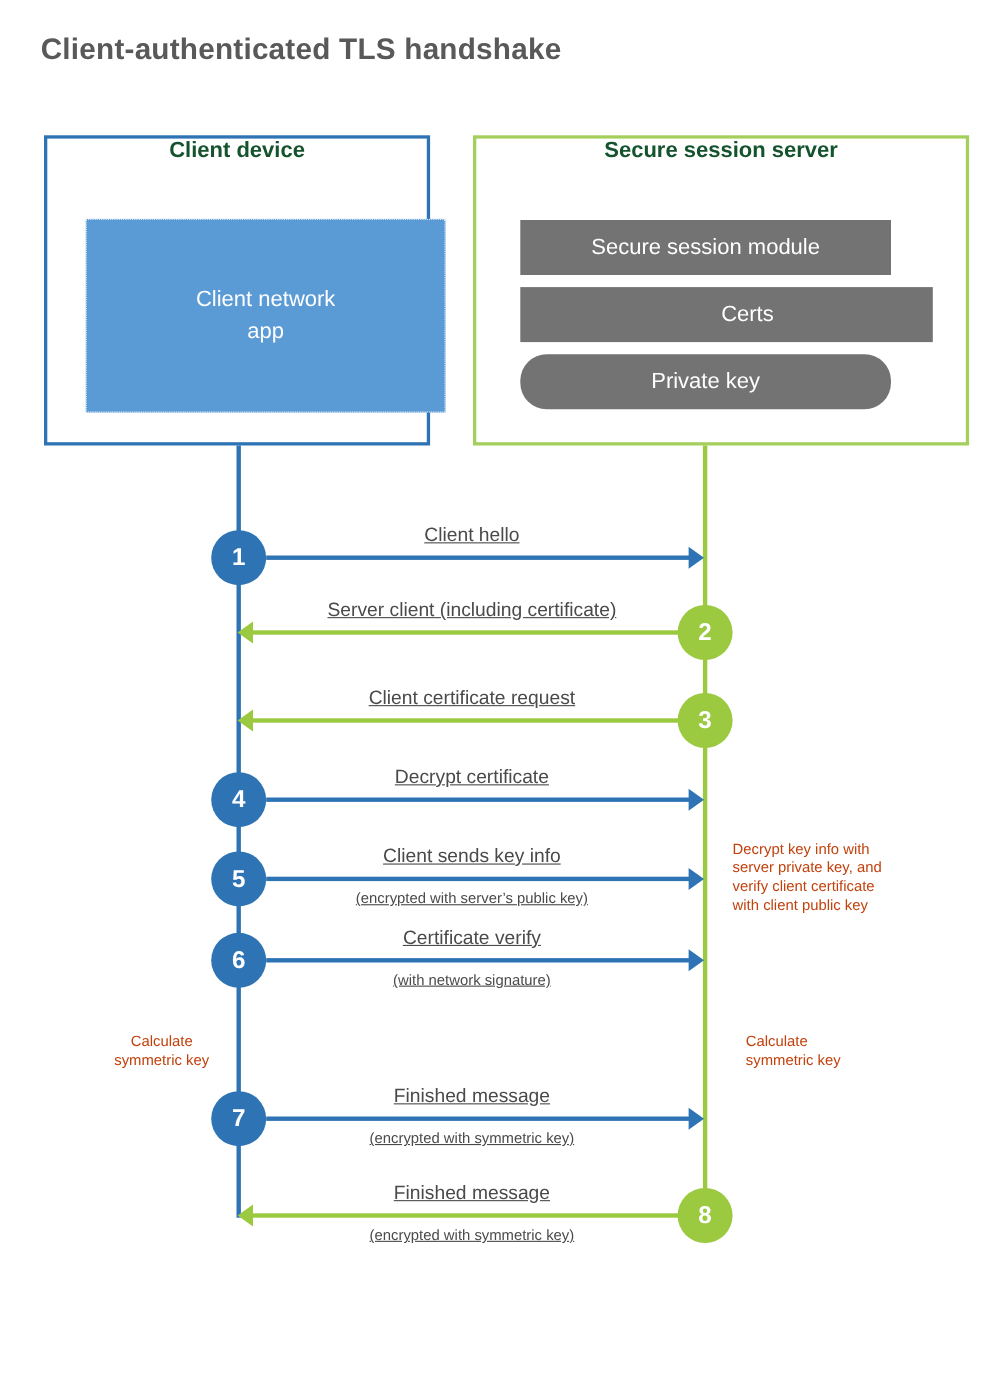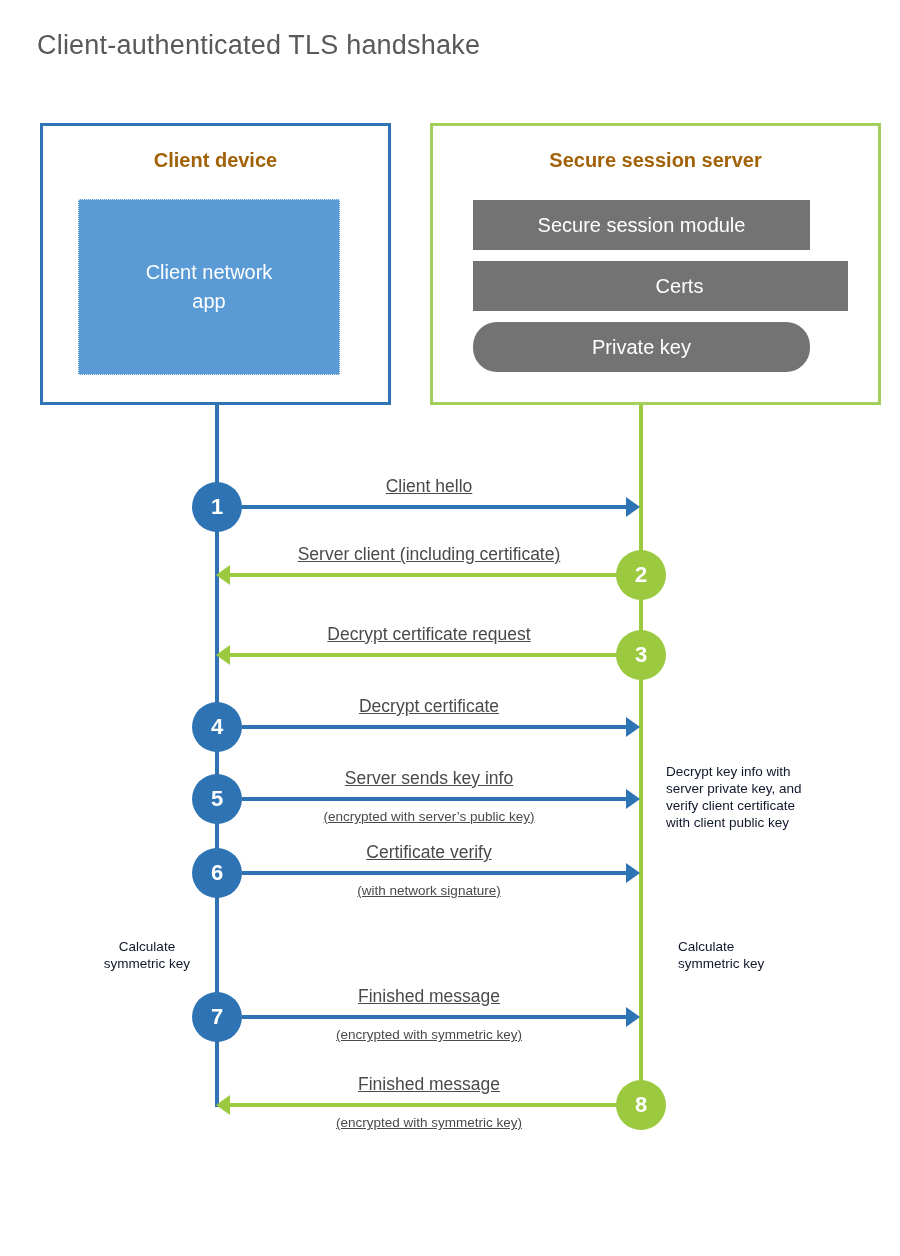"Client-authenticated TLS handshake" .page-title { font-weight: 400 -> 700 }
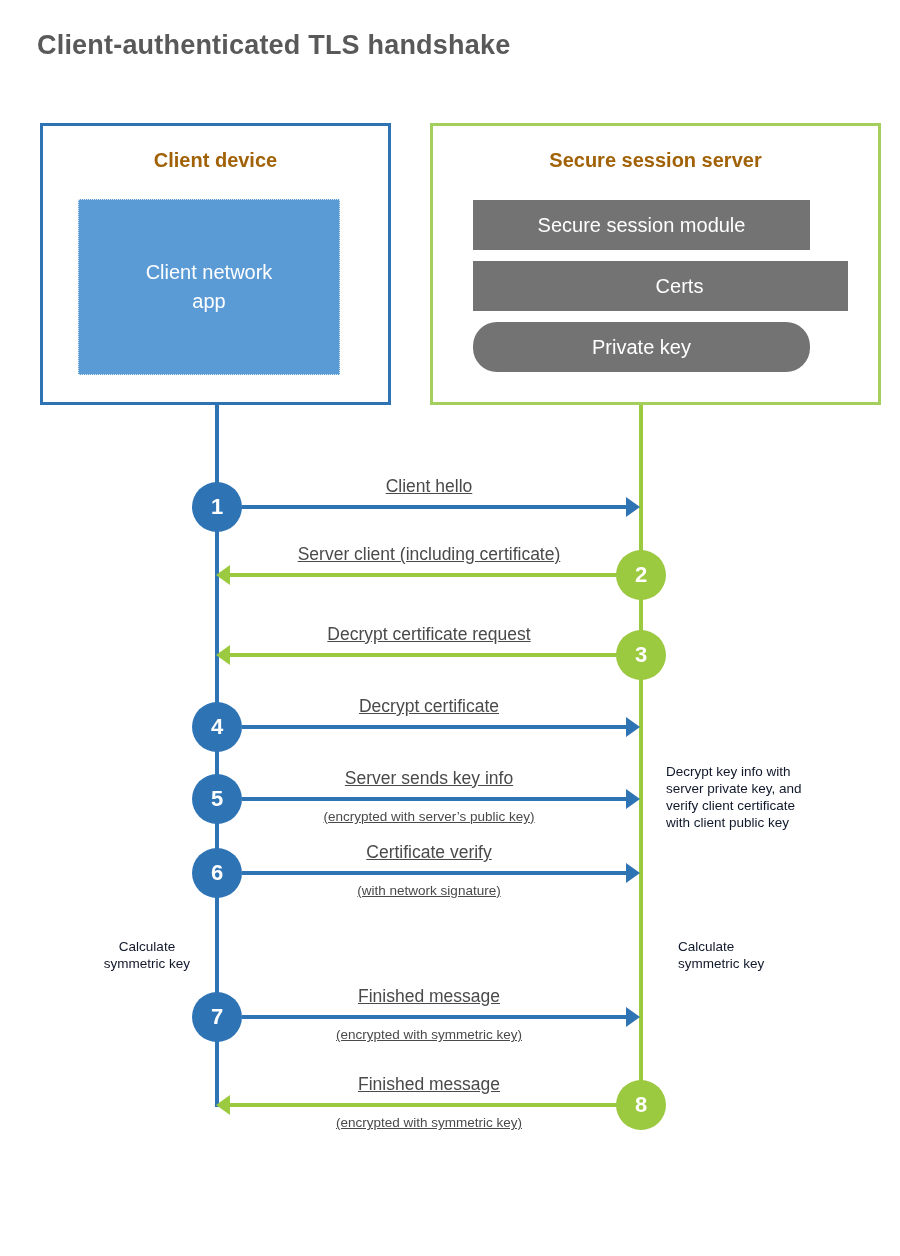"Client device" .actor-title { color: #a16207 -> #14532d; margin-top: 23px -> none }
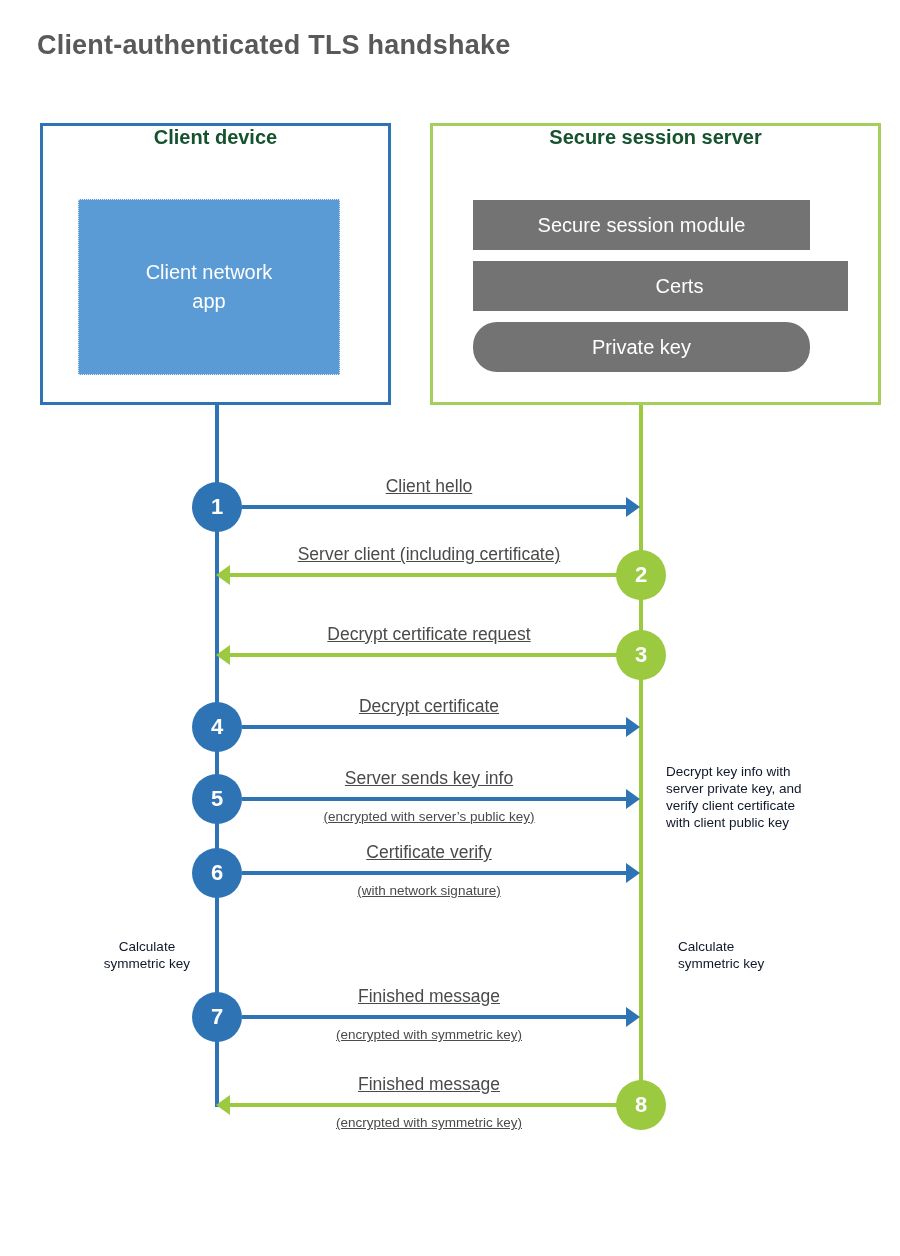"Client network" .client-app { width: 262px -> 327px }
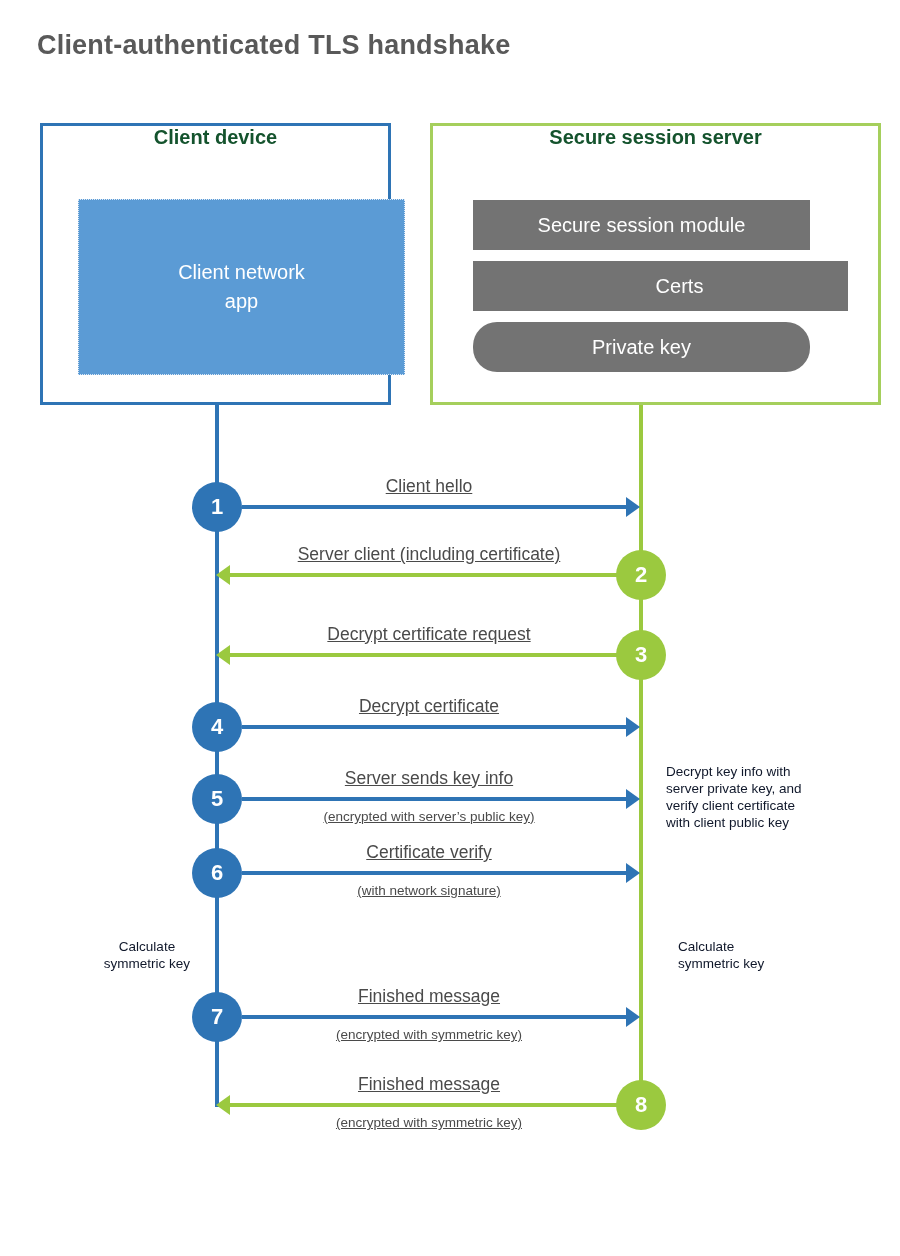"Decrypt certificate request" div.msg-label { text: Decrypt -> Client }
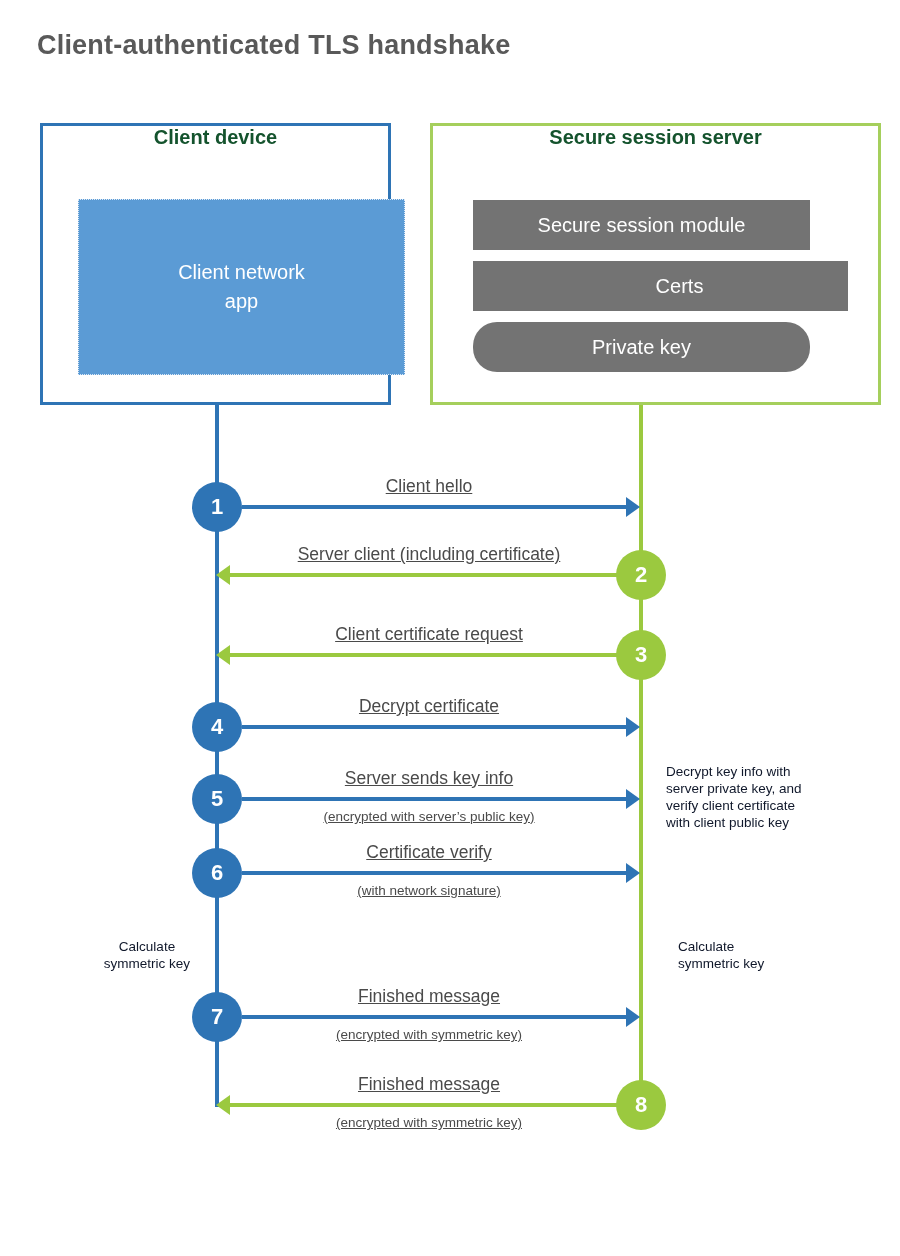"Server sends key info" div.msg-label { text: Server -> Client }
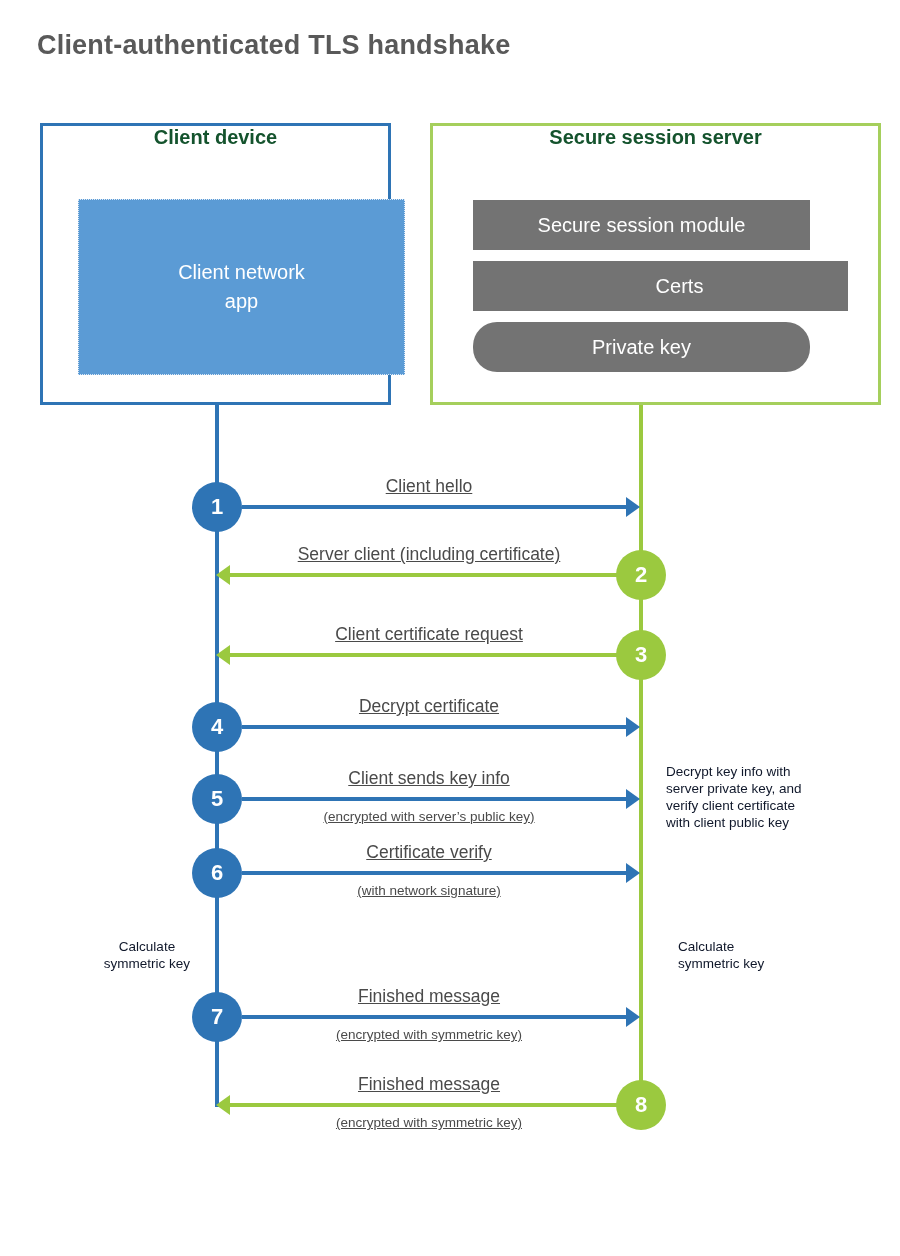"Decrypt key info with" .note { color: #0f172a -> #c2410c }
